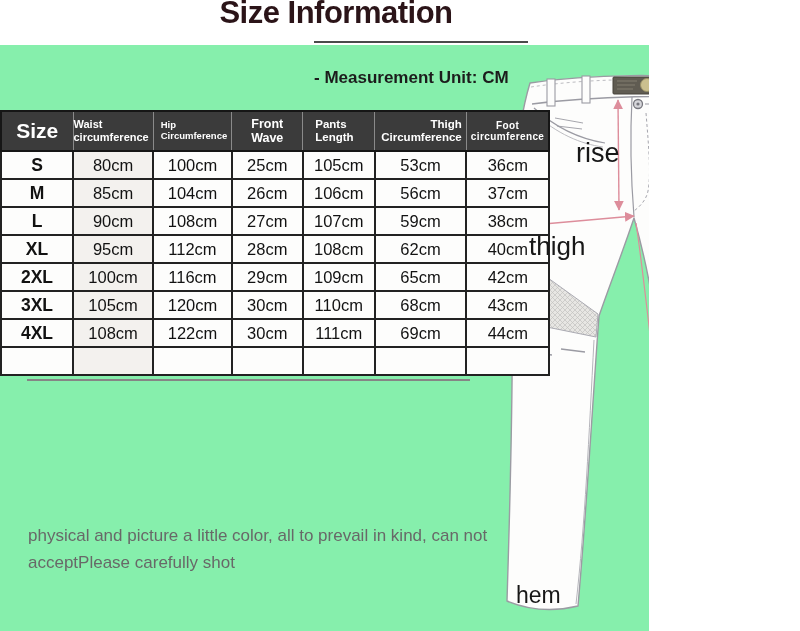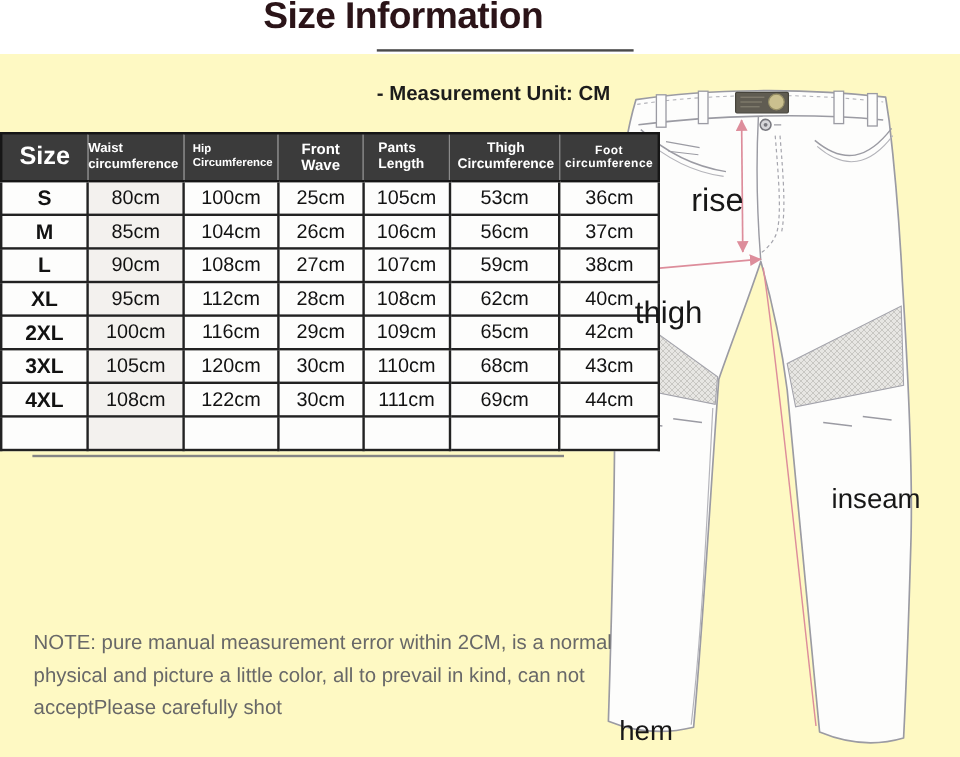"Size Information" #stage { background: #fef9c3 -> #86efac; width: 800px -> 649px }
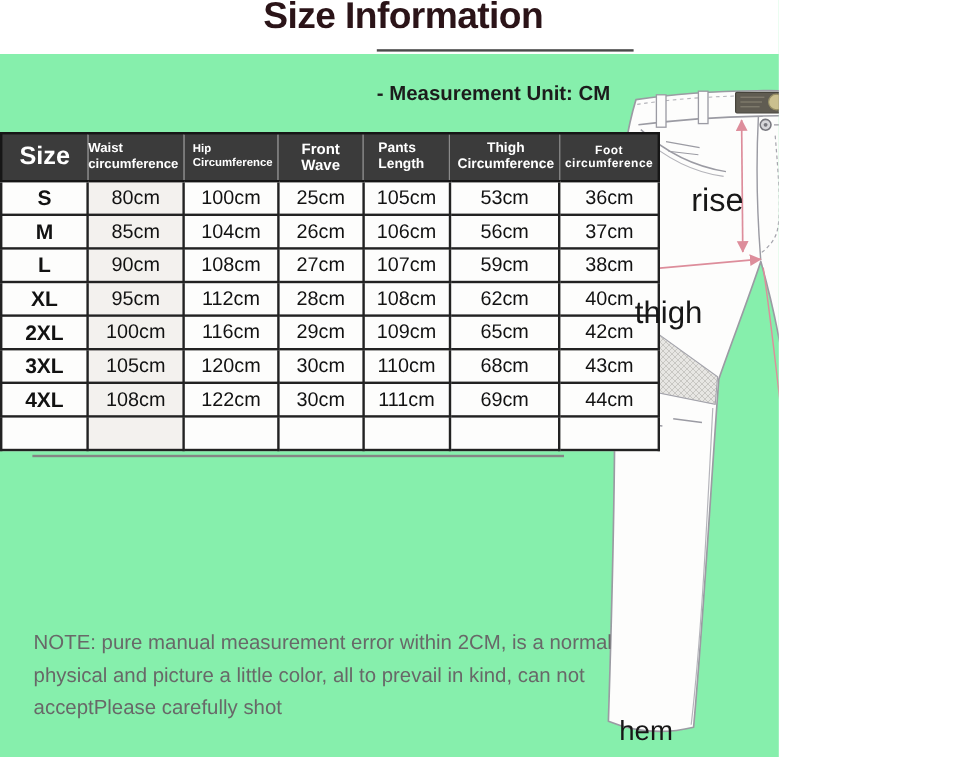"Thigh Circumference" th.h5 { text-align: center -> right }
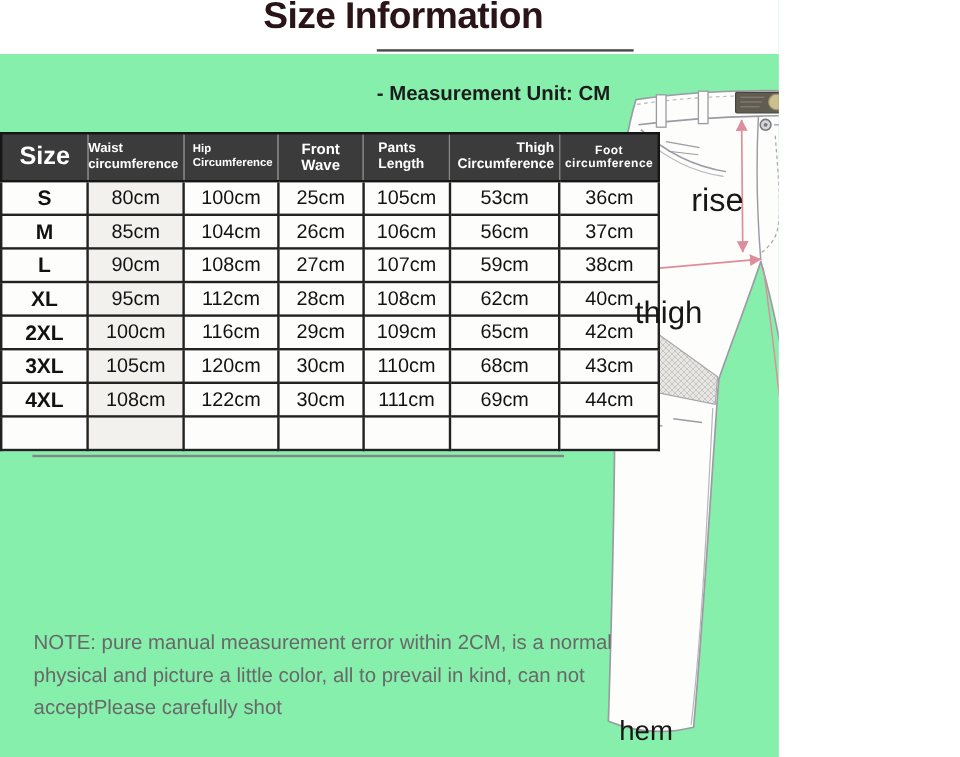"rise" .diagram-label { margin-top: 14px -> none }
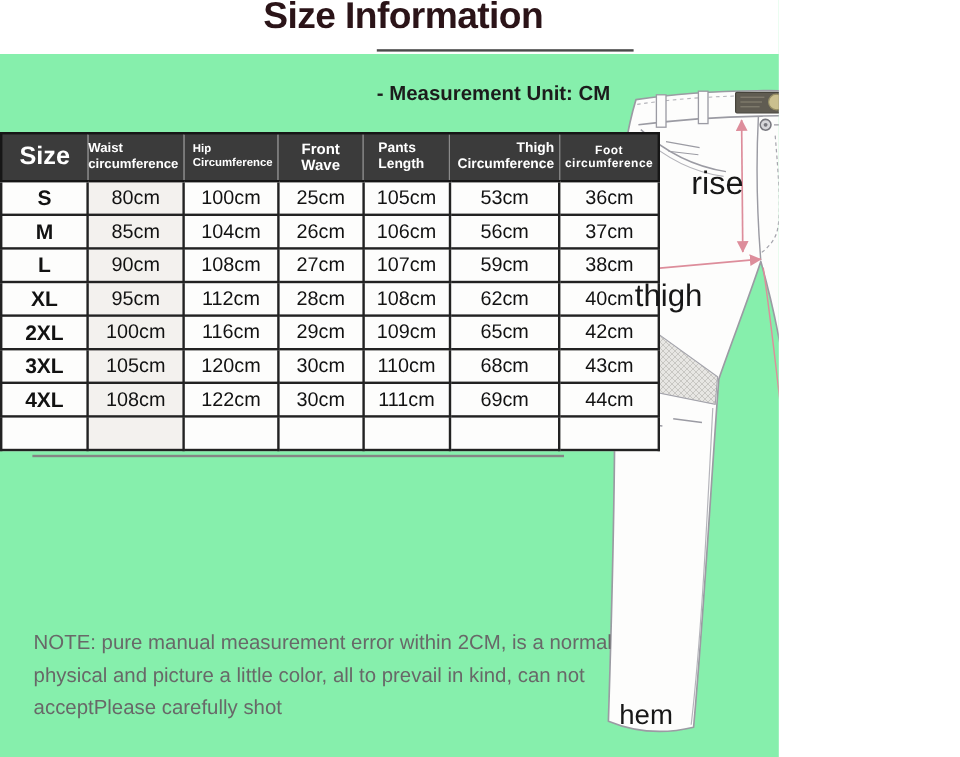"NOTE: pure manual measurement error" div { html: <div>NOTE: pure manual measurement error within 2CM, is a normal</div> -> none }
